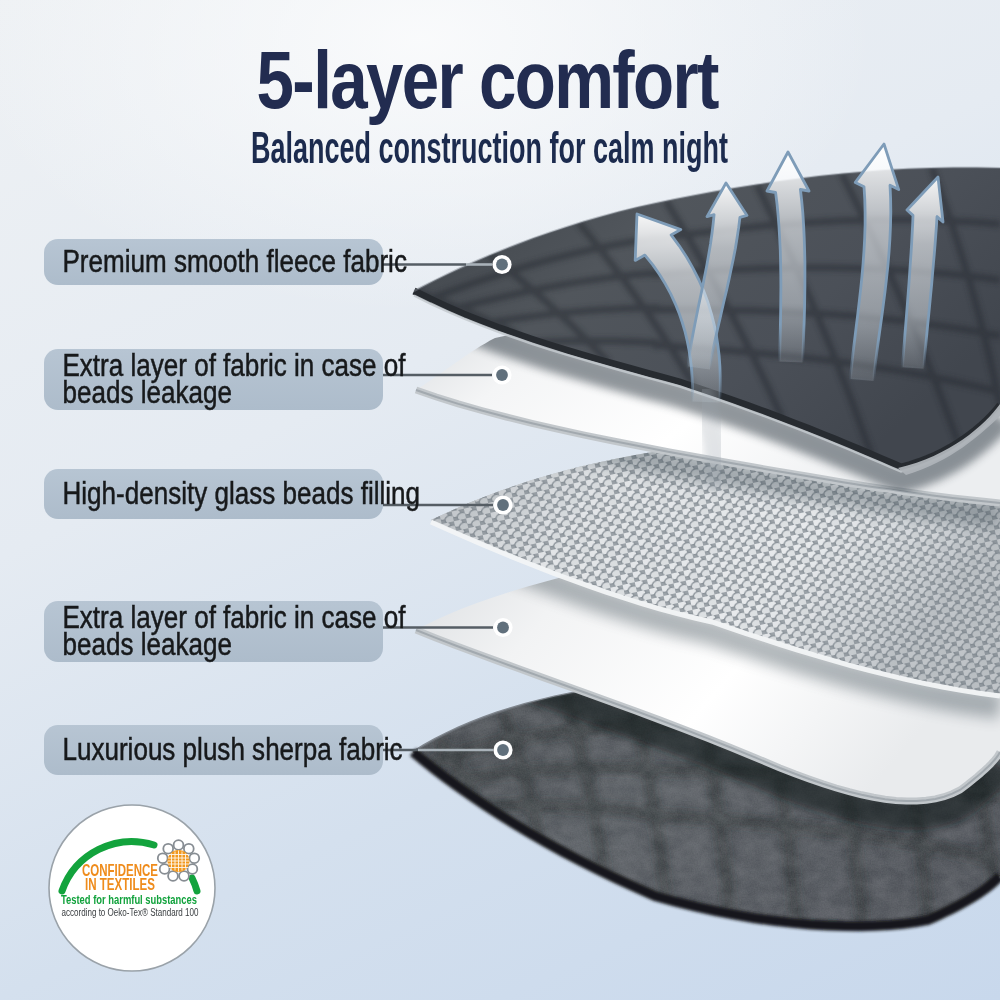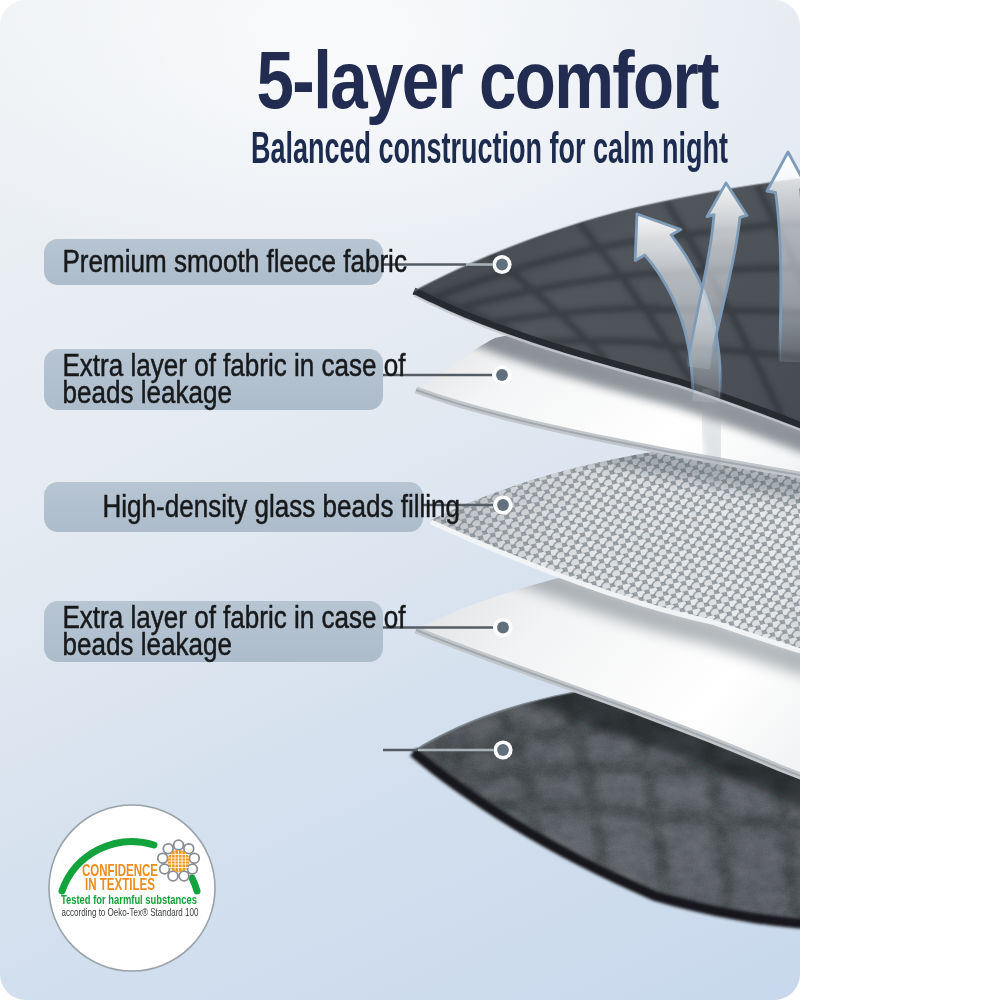"5-layer comfort" #page { border-radius: 26px -> none; width: 800px -> 1000px }
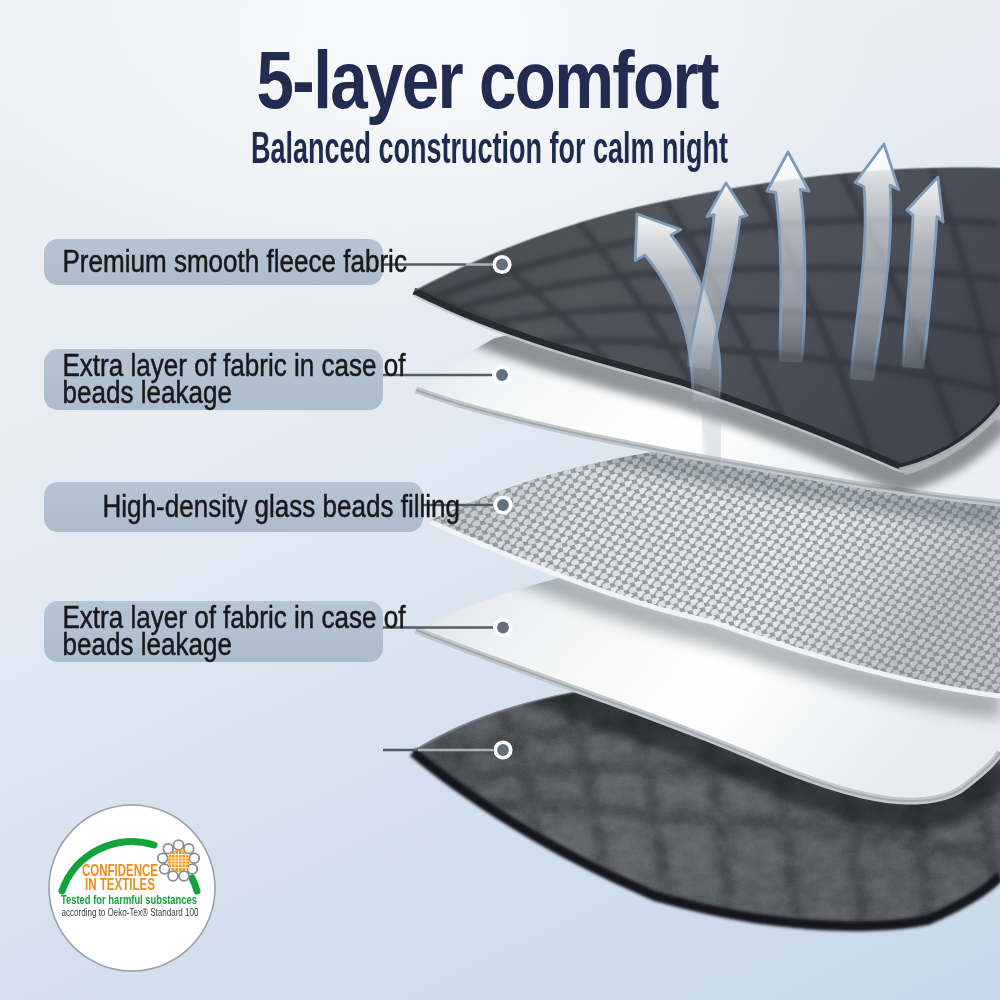"High-density glass beads filling" div.pill { padding-left: 40px -> none; top: 482px -> 469px }
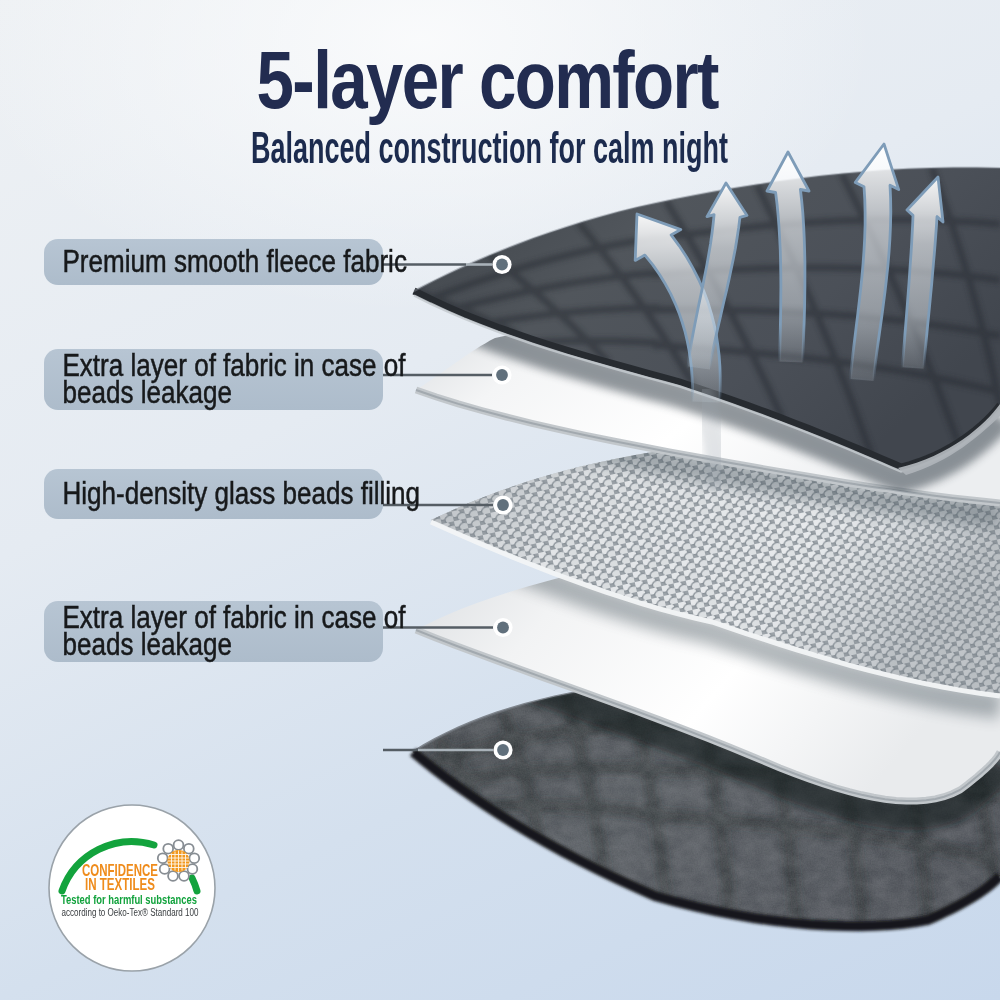"Luxurious plush sherpa fabric" div.pill { html: none -> <div> <span>Luxurious plush sherpa fabric</span> </div> }
